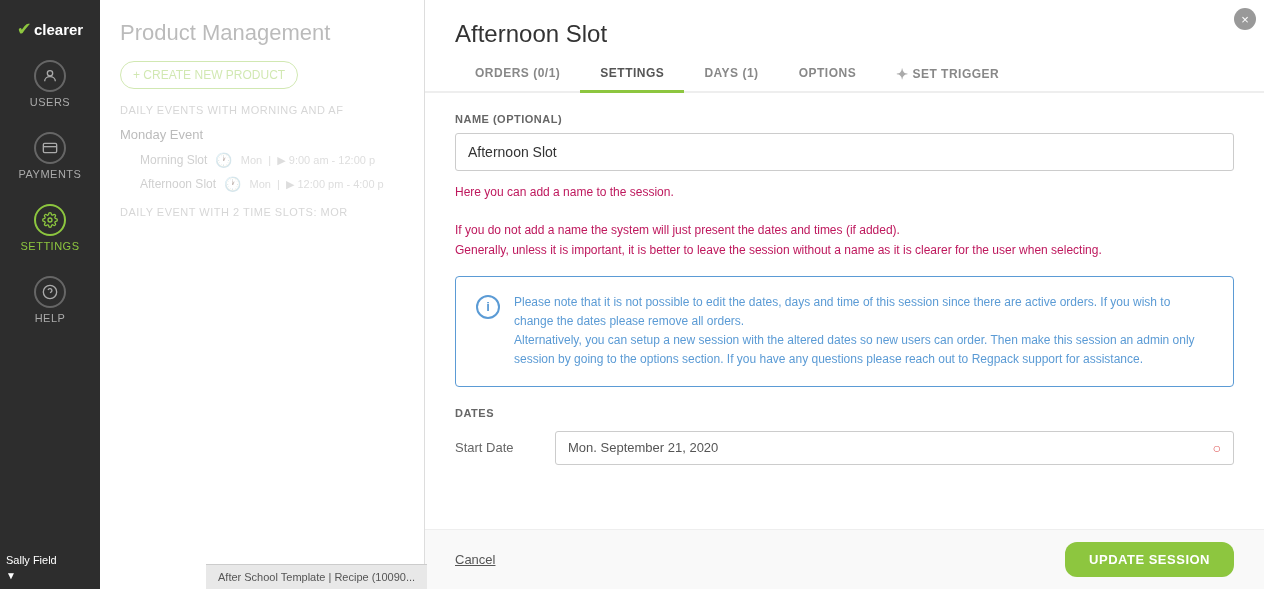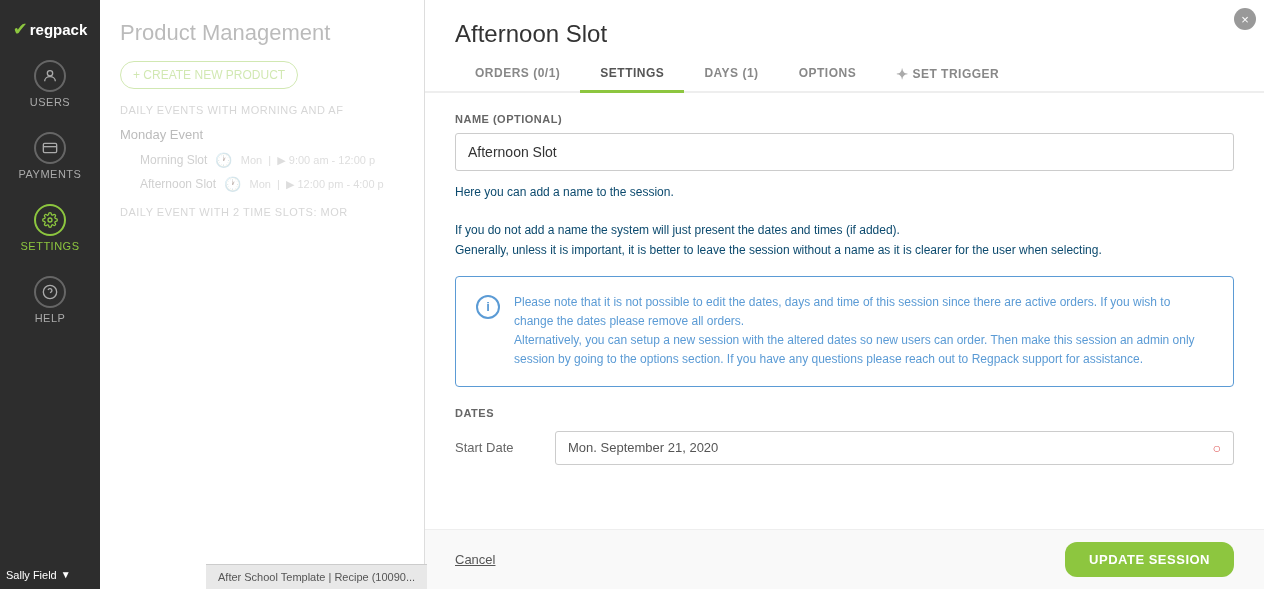"regpack" span.logo-text { text: regpack -> clearer }
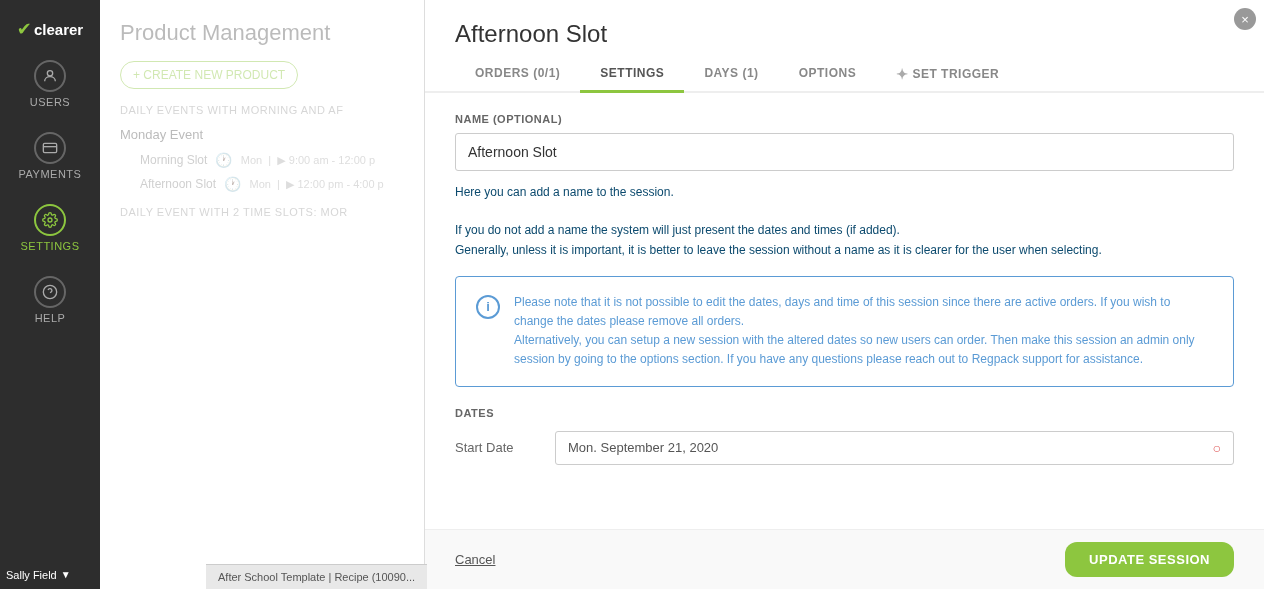"Here you can add a" .helper-text { color: #0c4a6e -> #be185d }
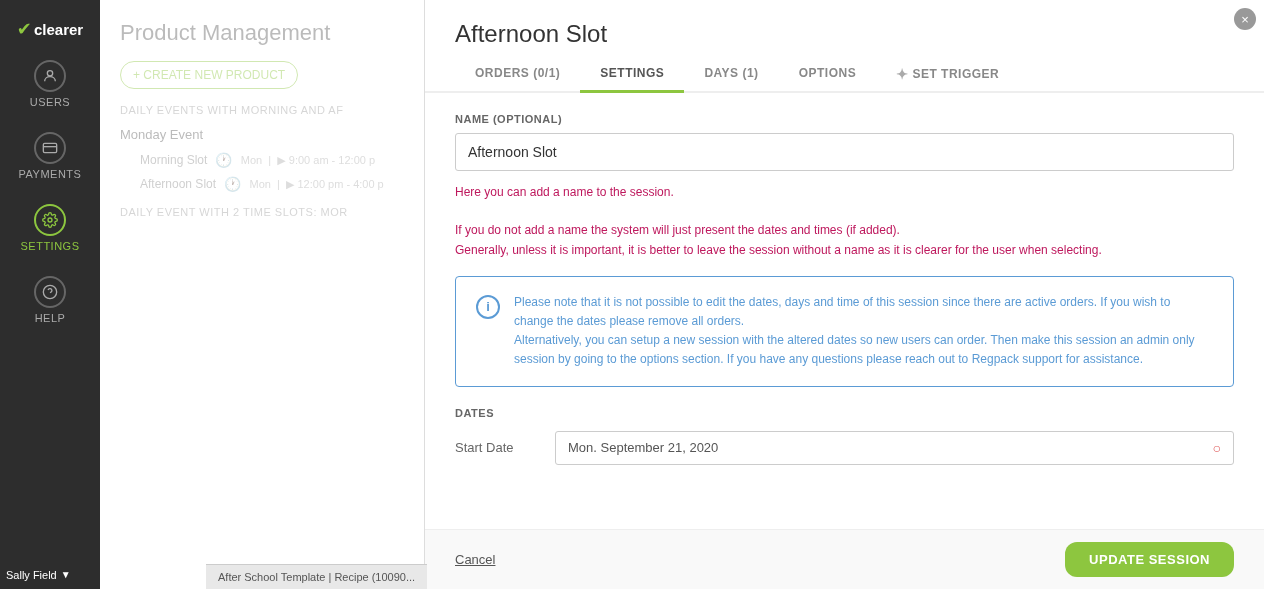"Sally Field" div { flex-direction: none -> column }
